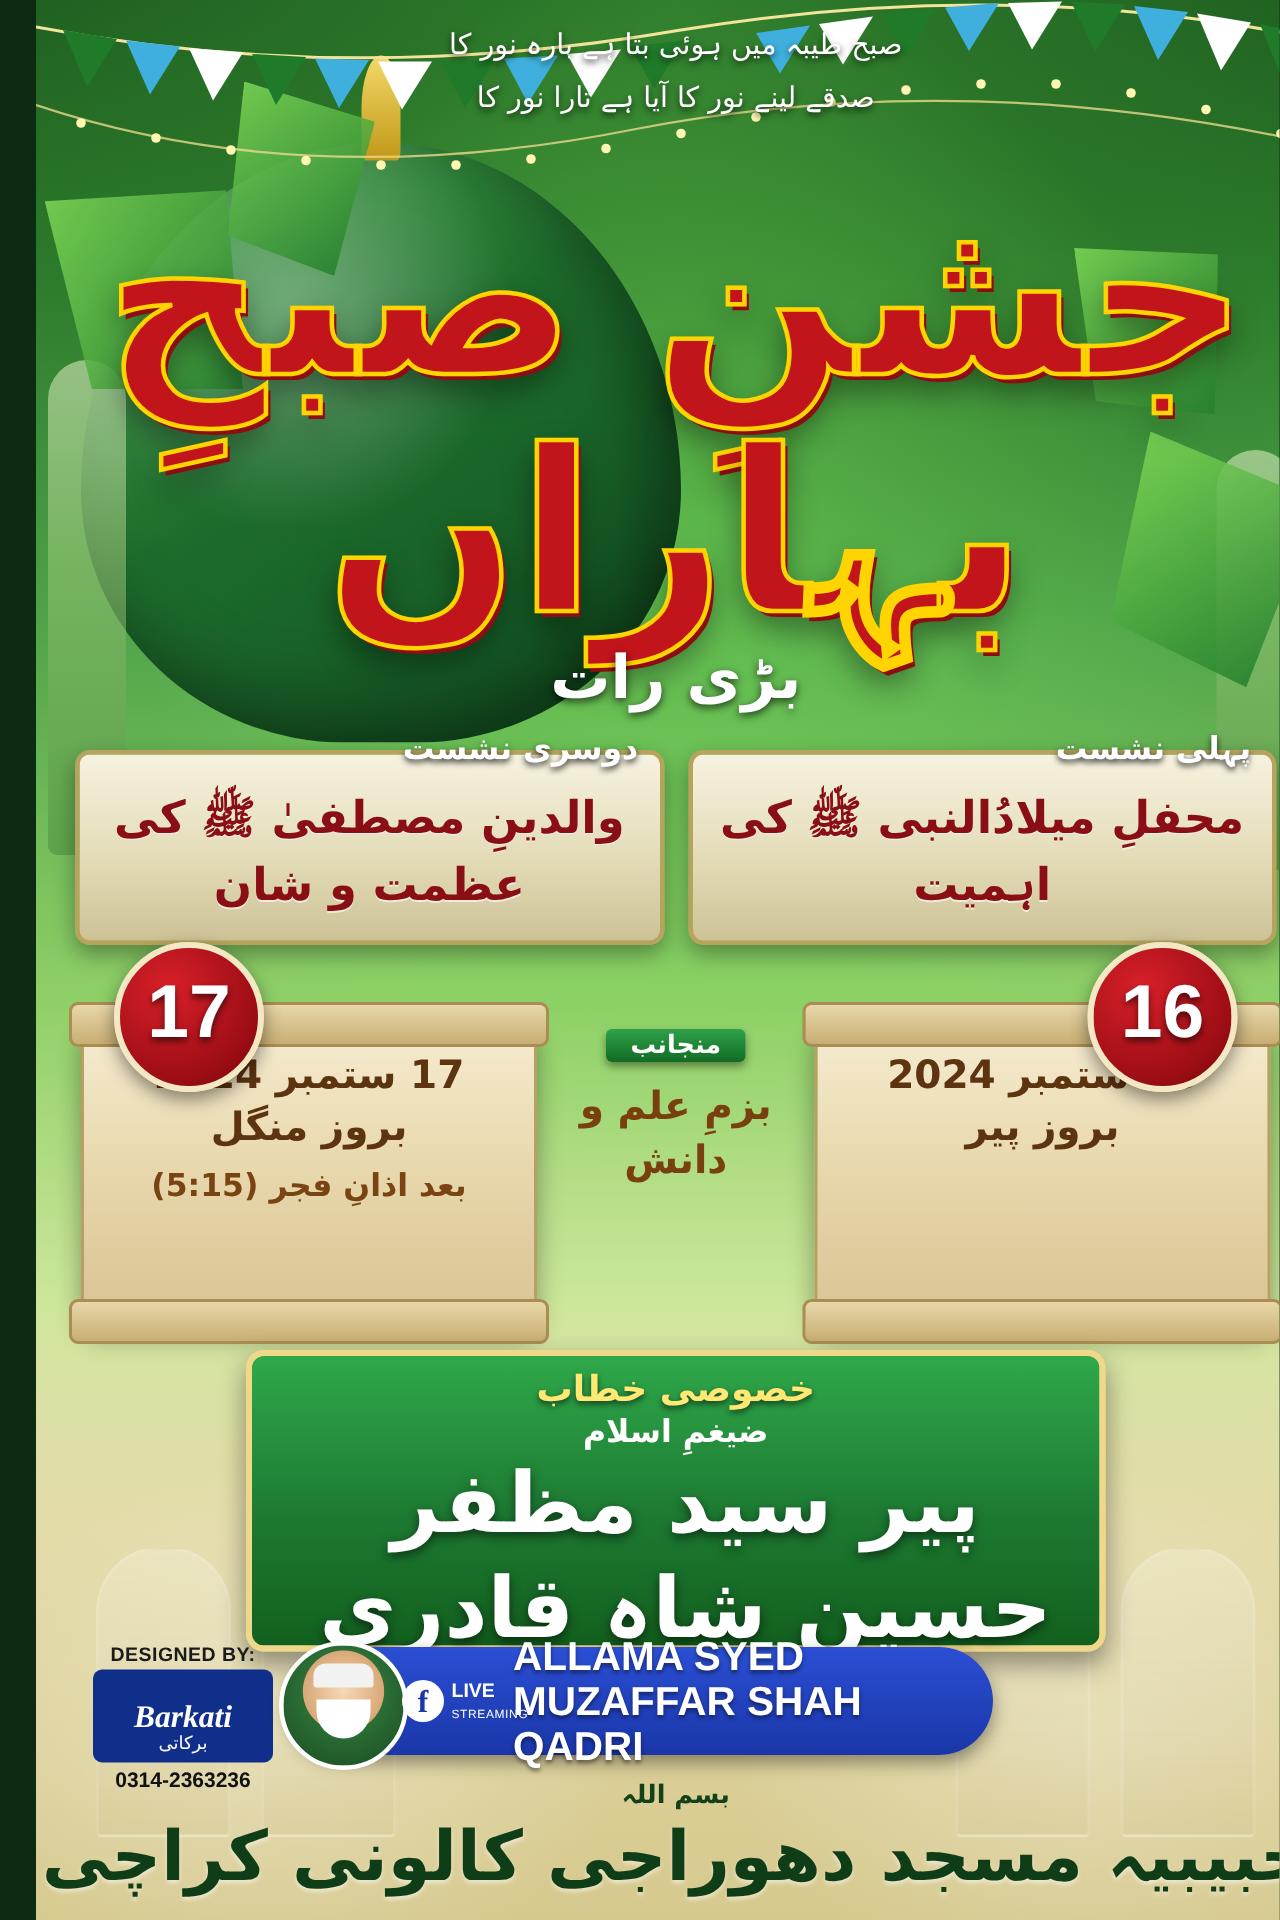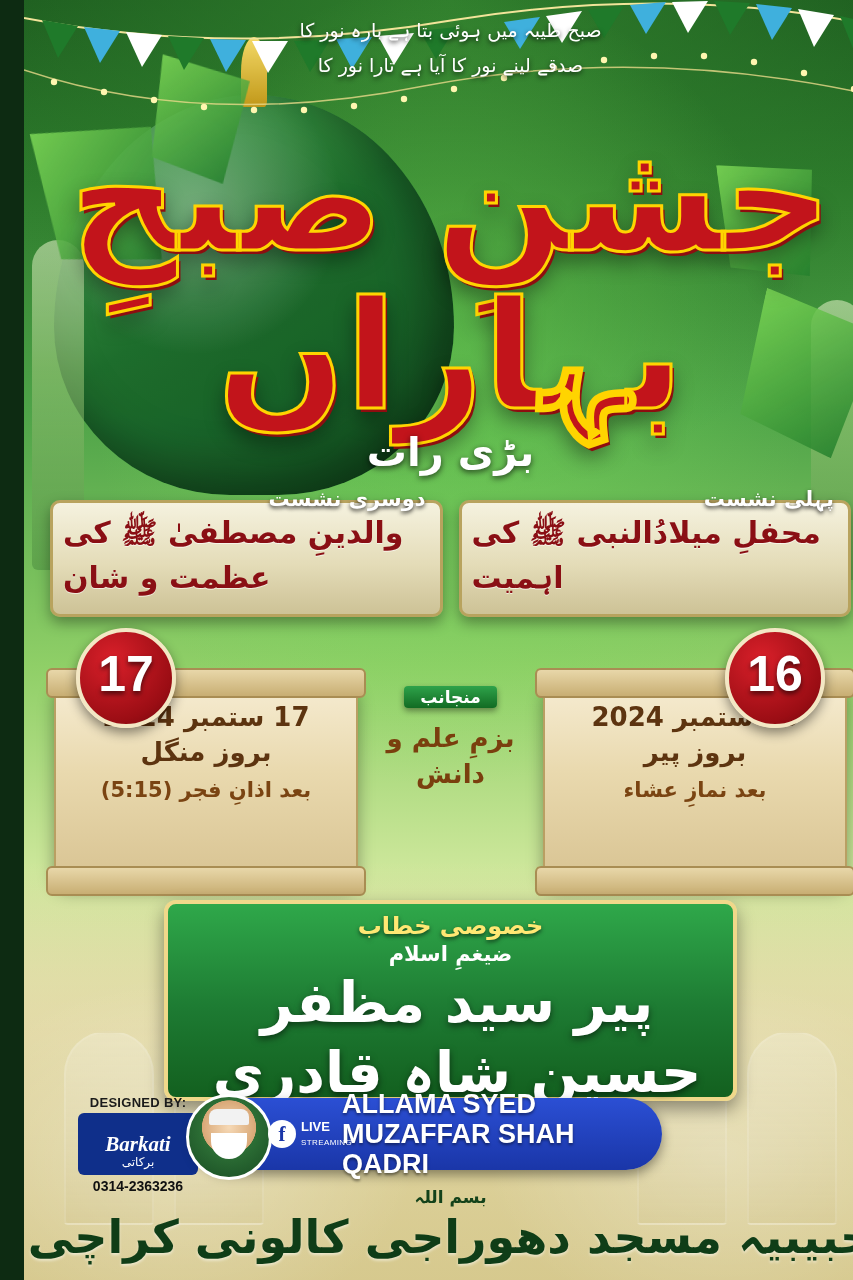"دوسری نشست" .session { padding: 7px 10px 14px -> 20px 10px 14px; text-align: left -> center }
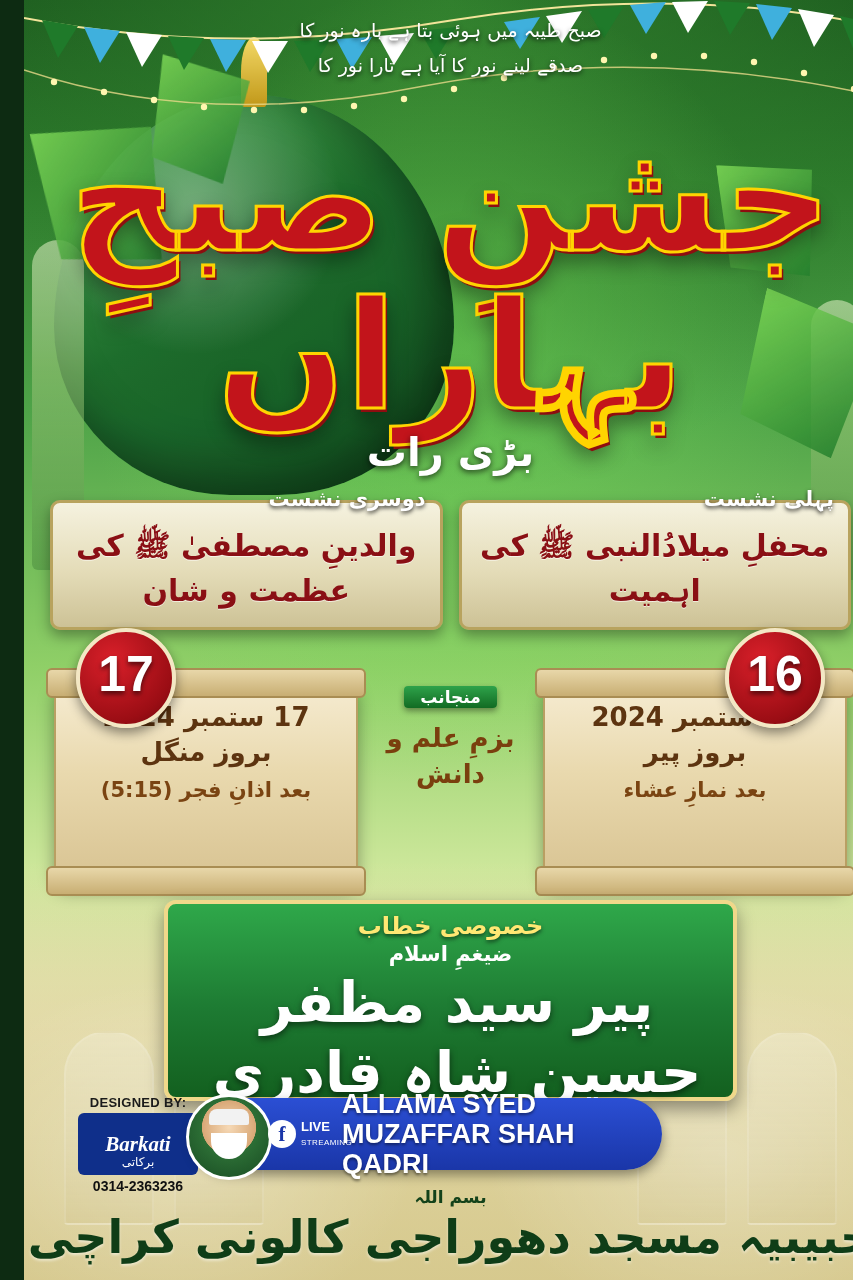"بعد نمازِ عشاء" div.scroll-time { html: <div>بعد نمازِ عشاء</div> -> none }
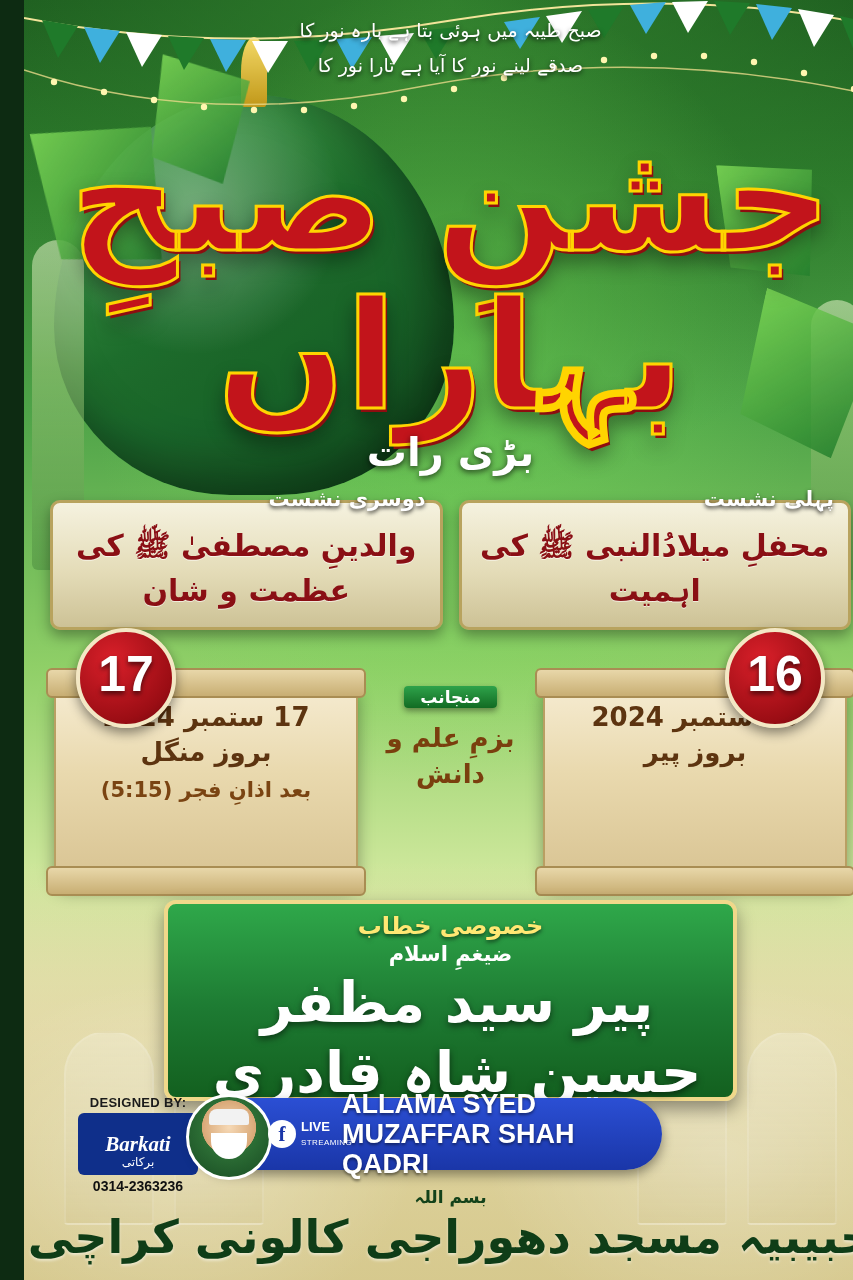"DESIGNED BY:" .designer { left: 54px -> 38px }
